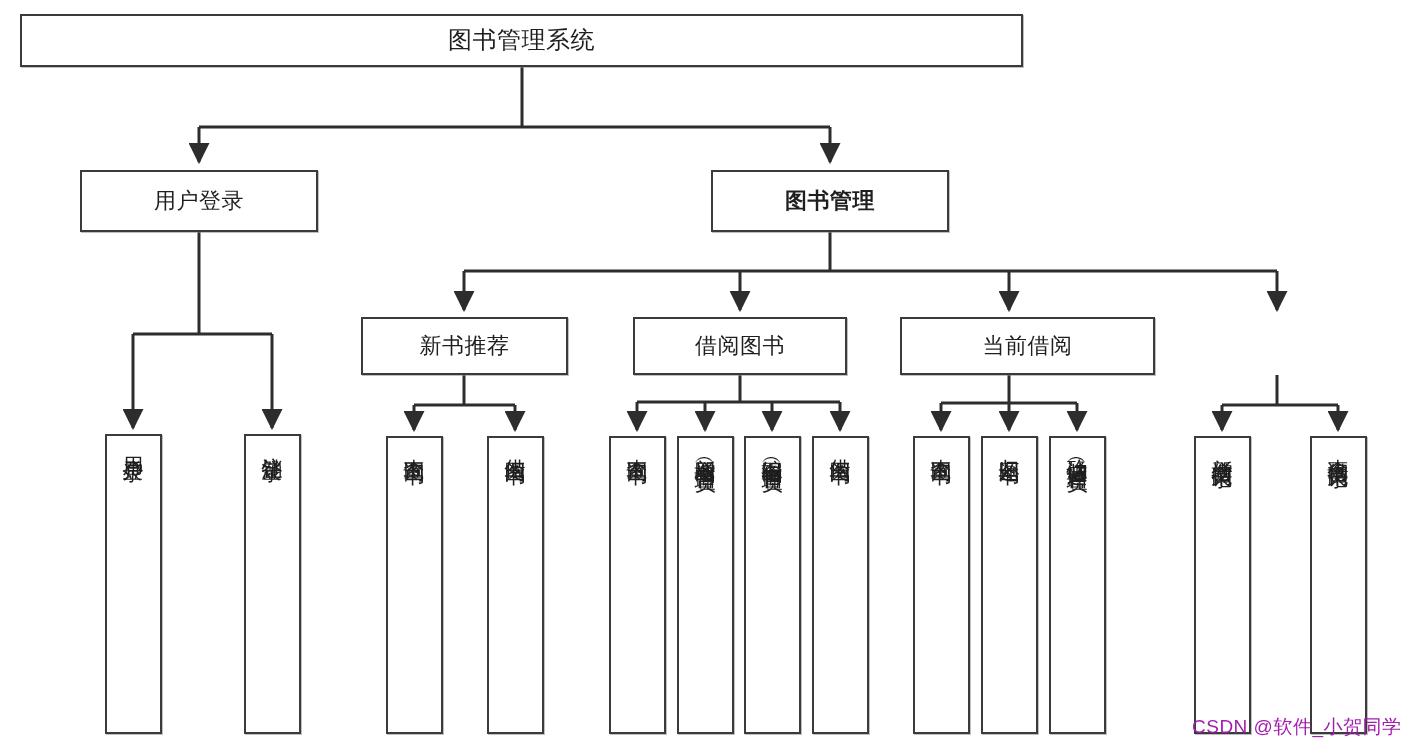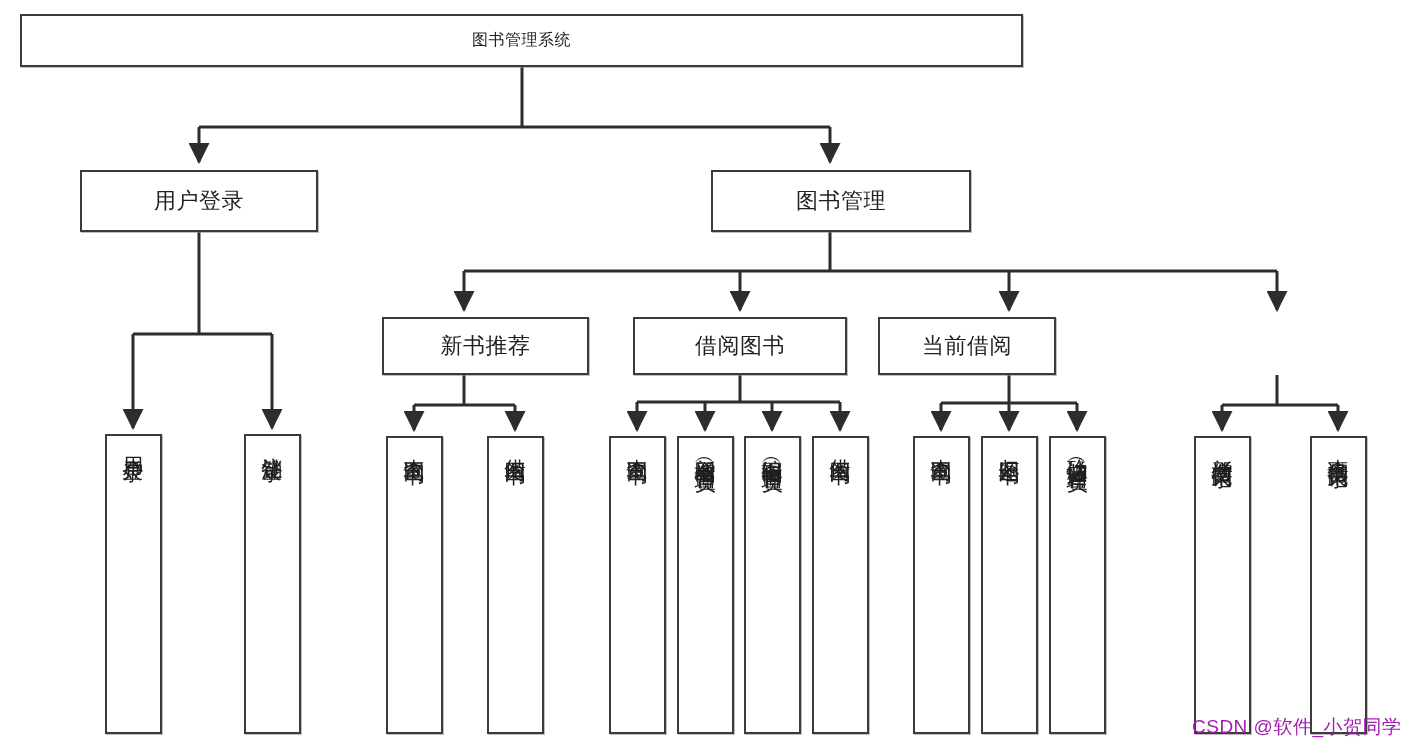"图书管理系统" .node.root .node-label { font-size: 16px -> 24px }
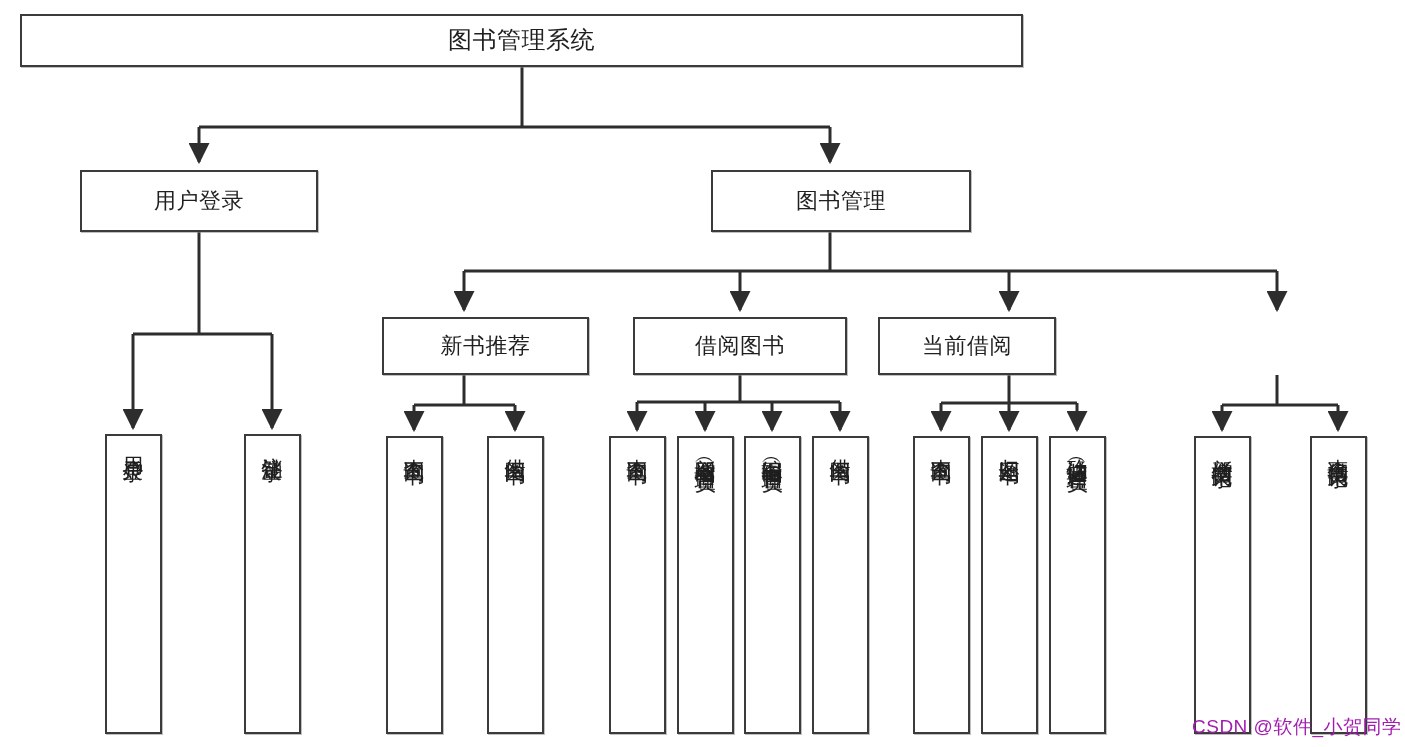"图书管理" div.node { font-weight: none -> bold; width: 260px -> 238px }
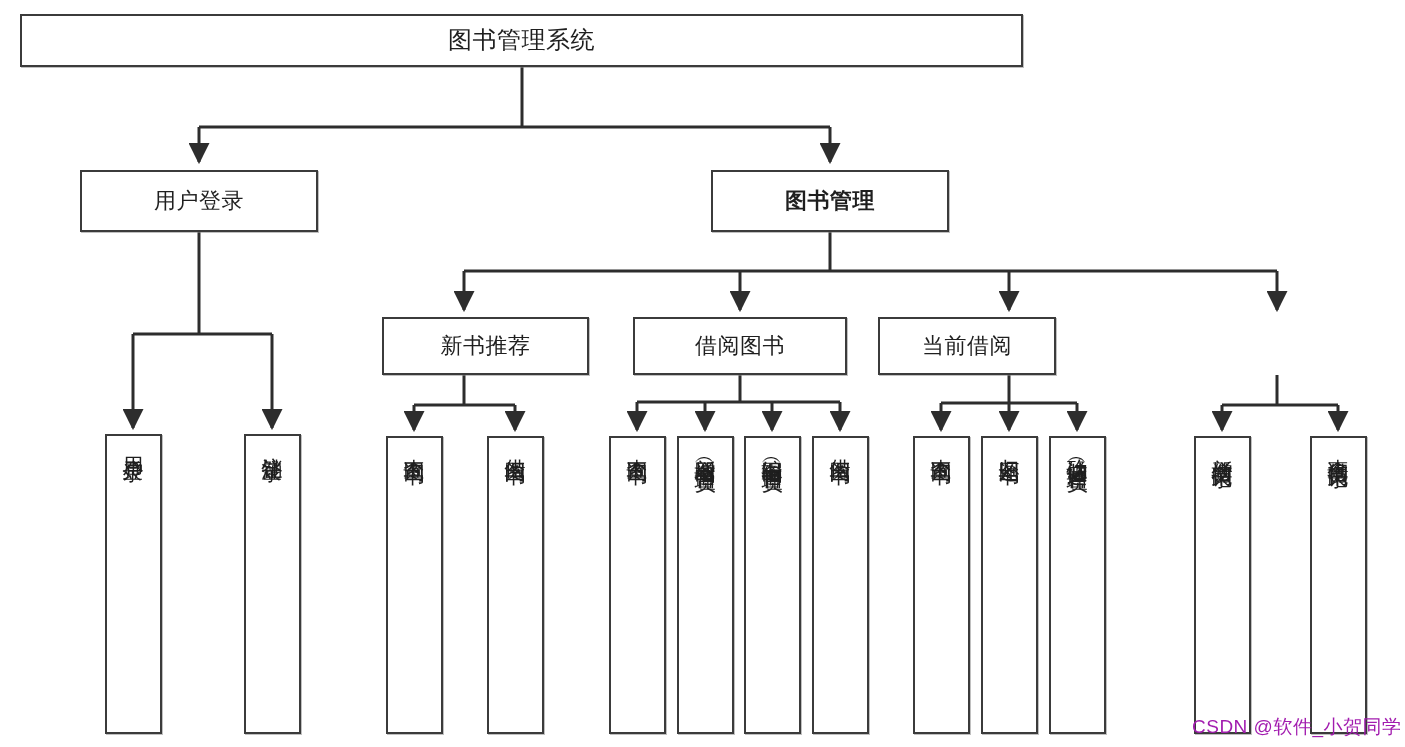"新书推荐" div.node { margin-left: 21px -> none }
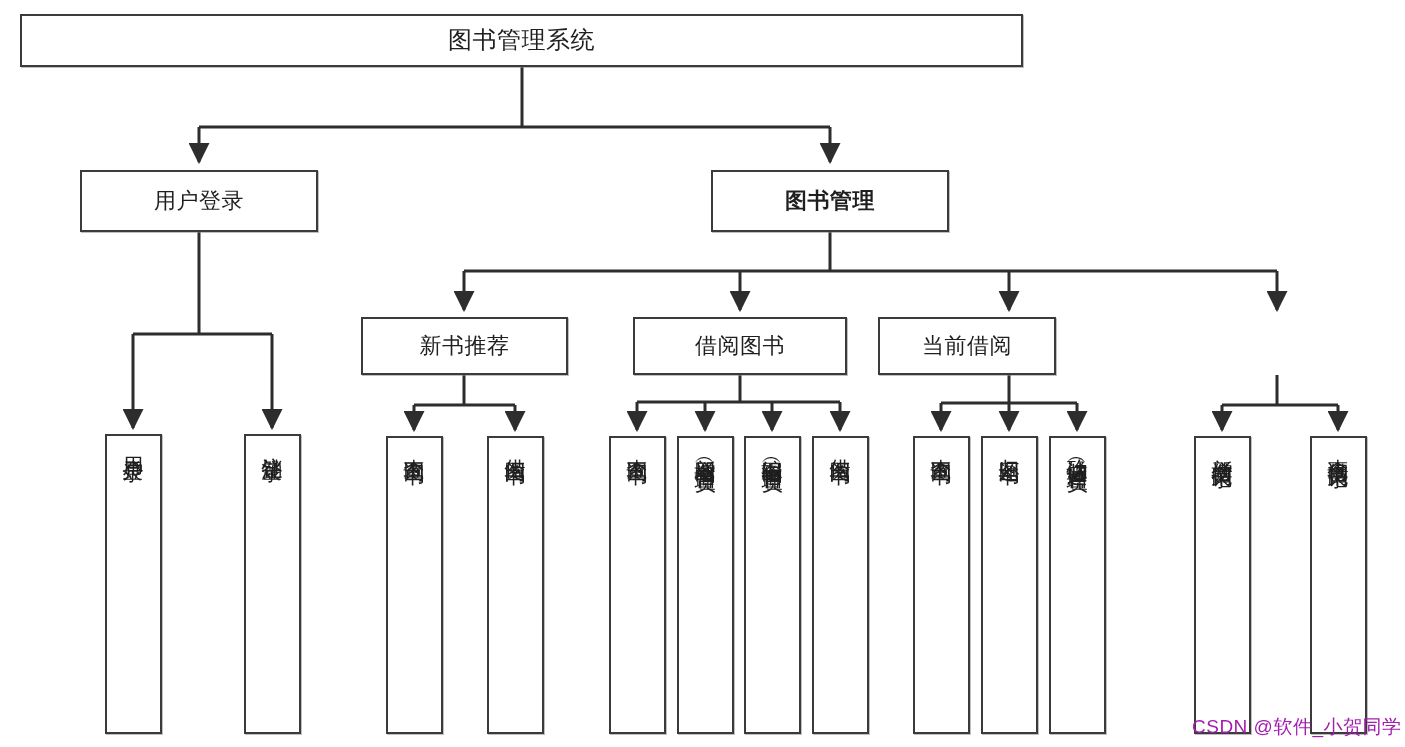"当前借阅" div.node { left: 878px -> 900px; width: 178px -> 255px }
